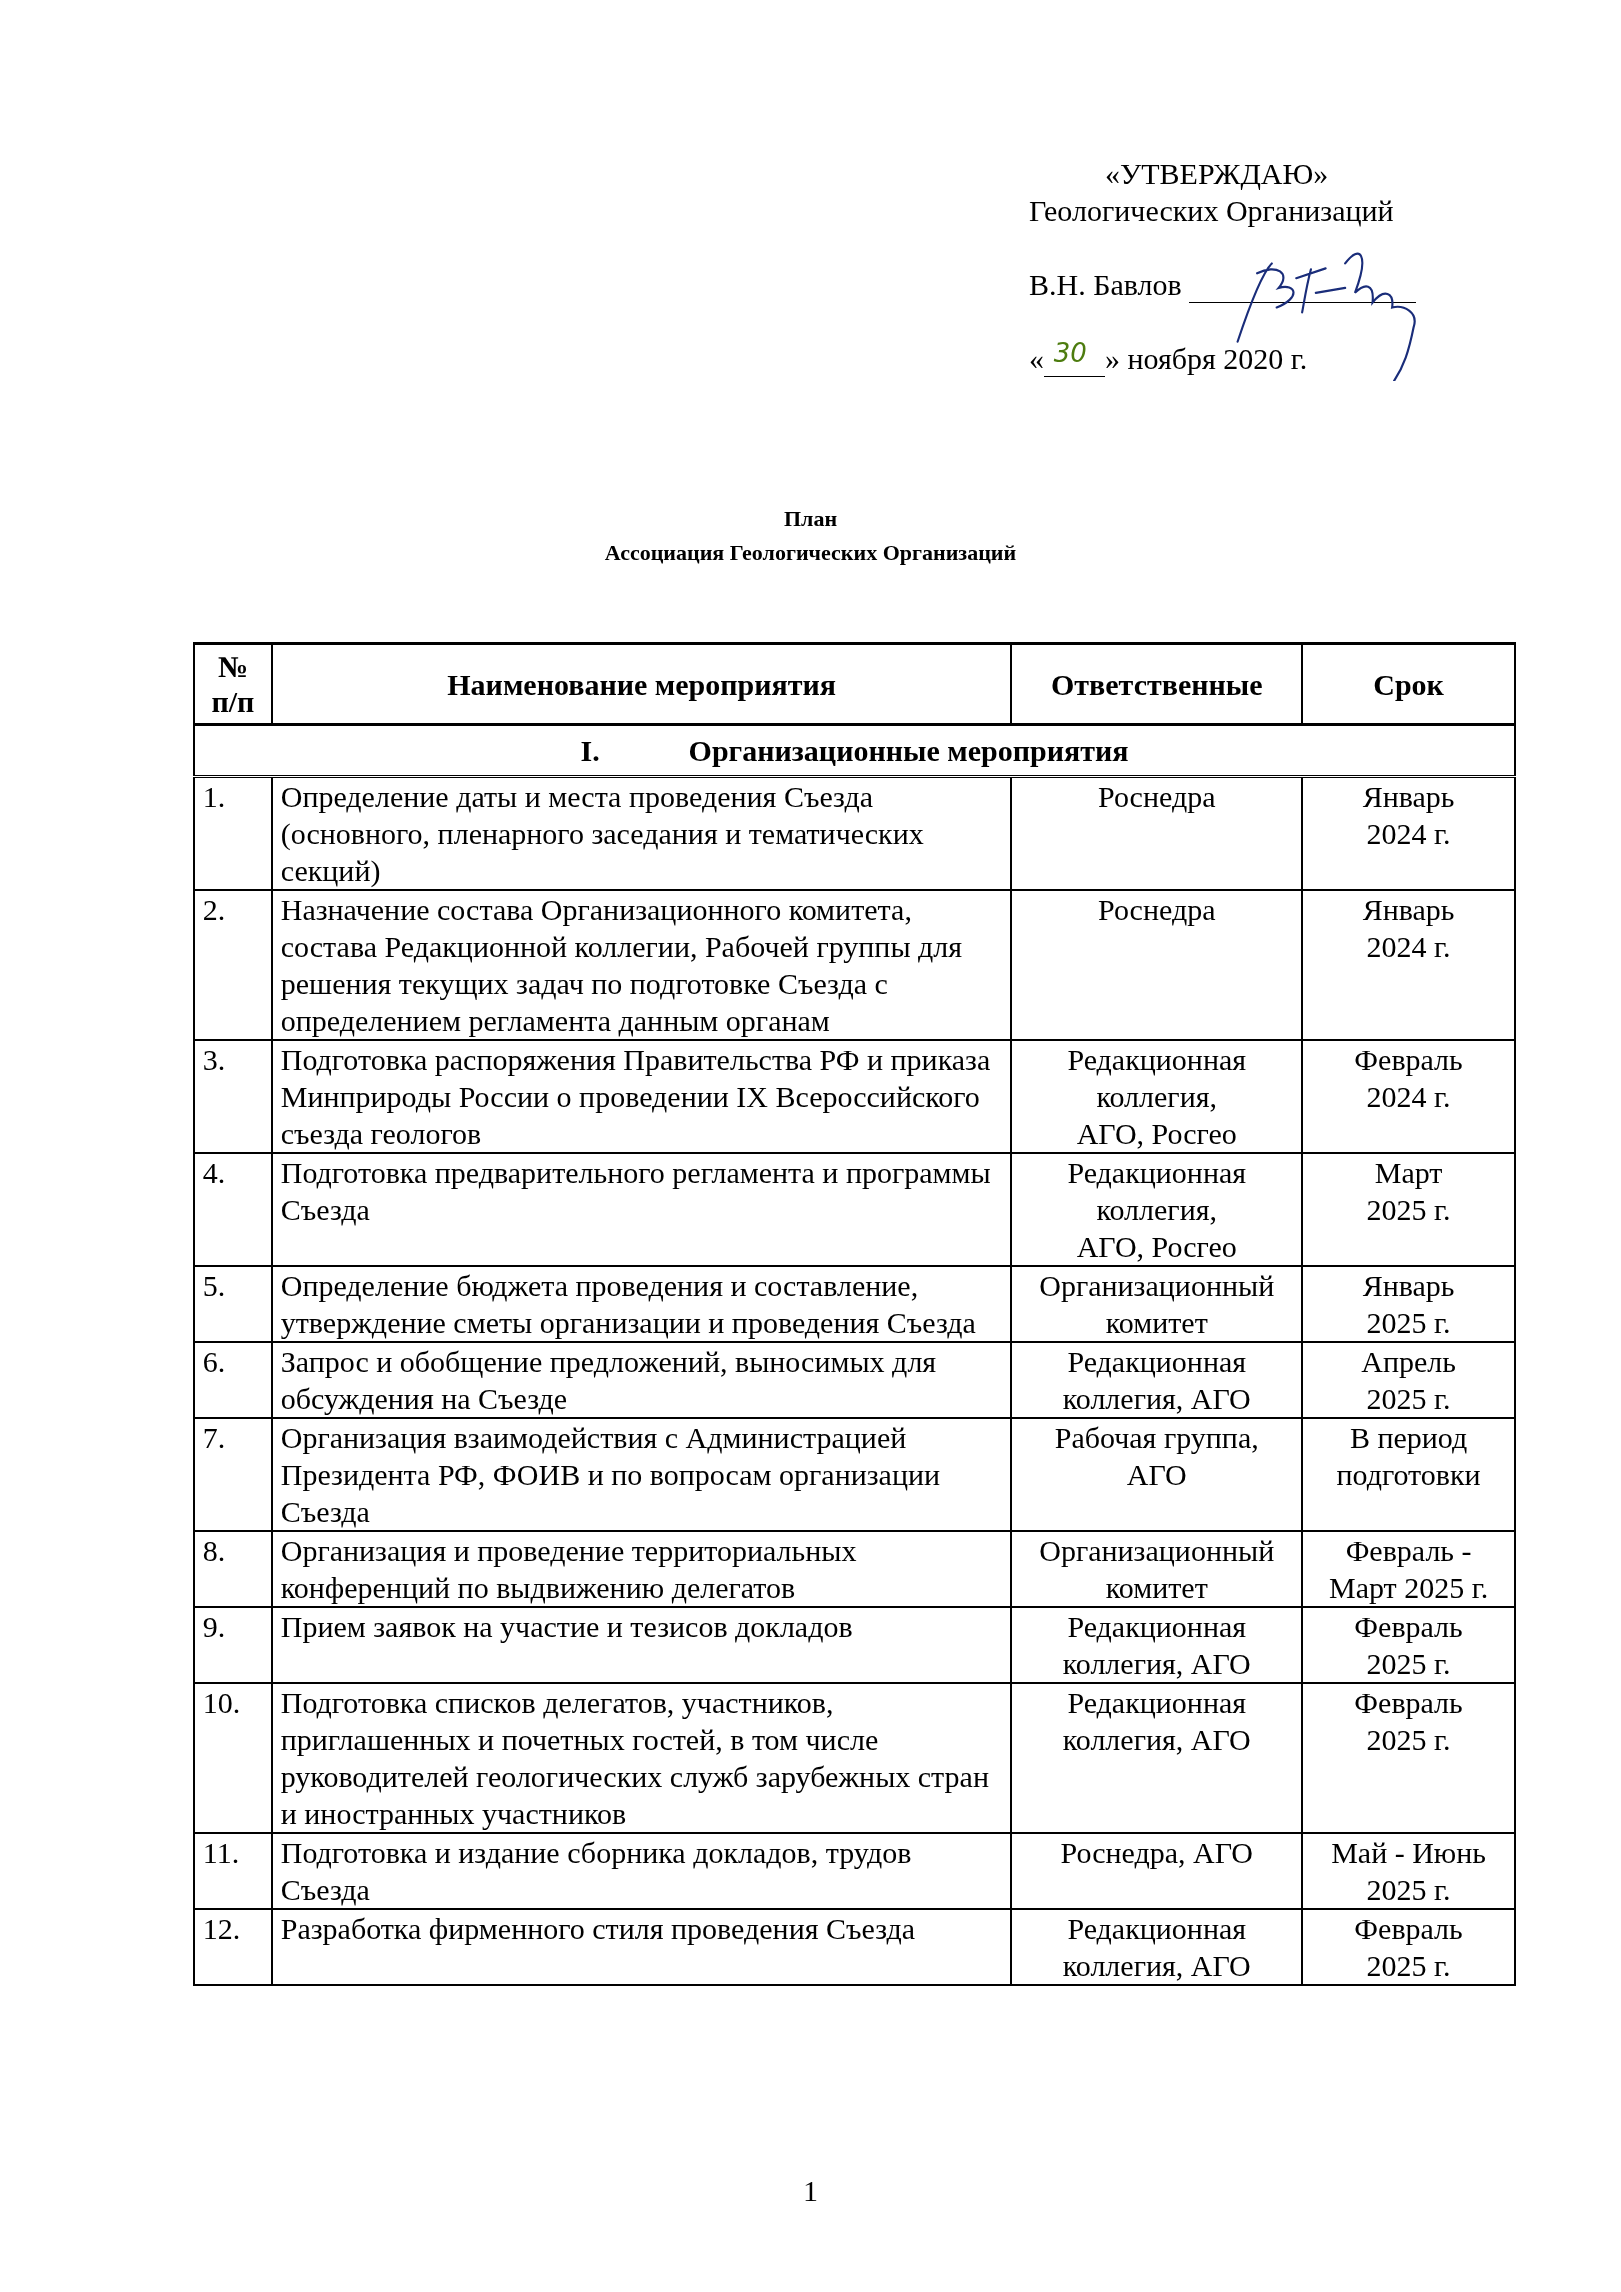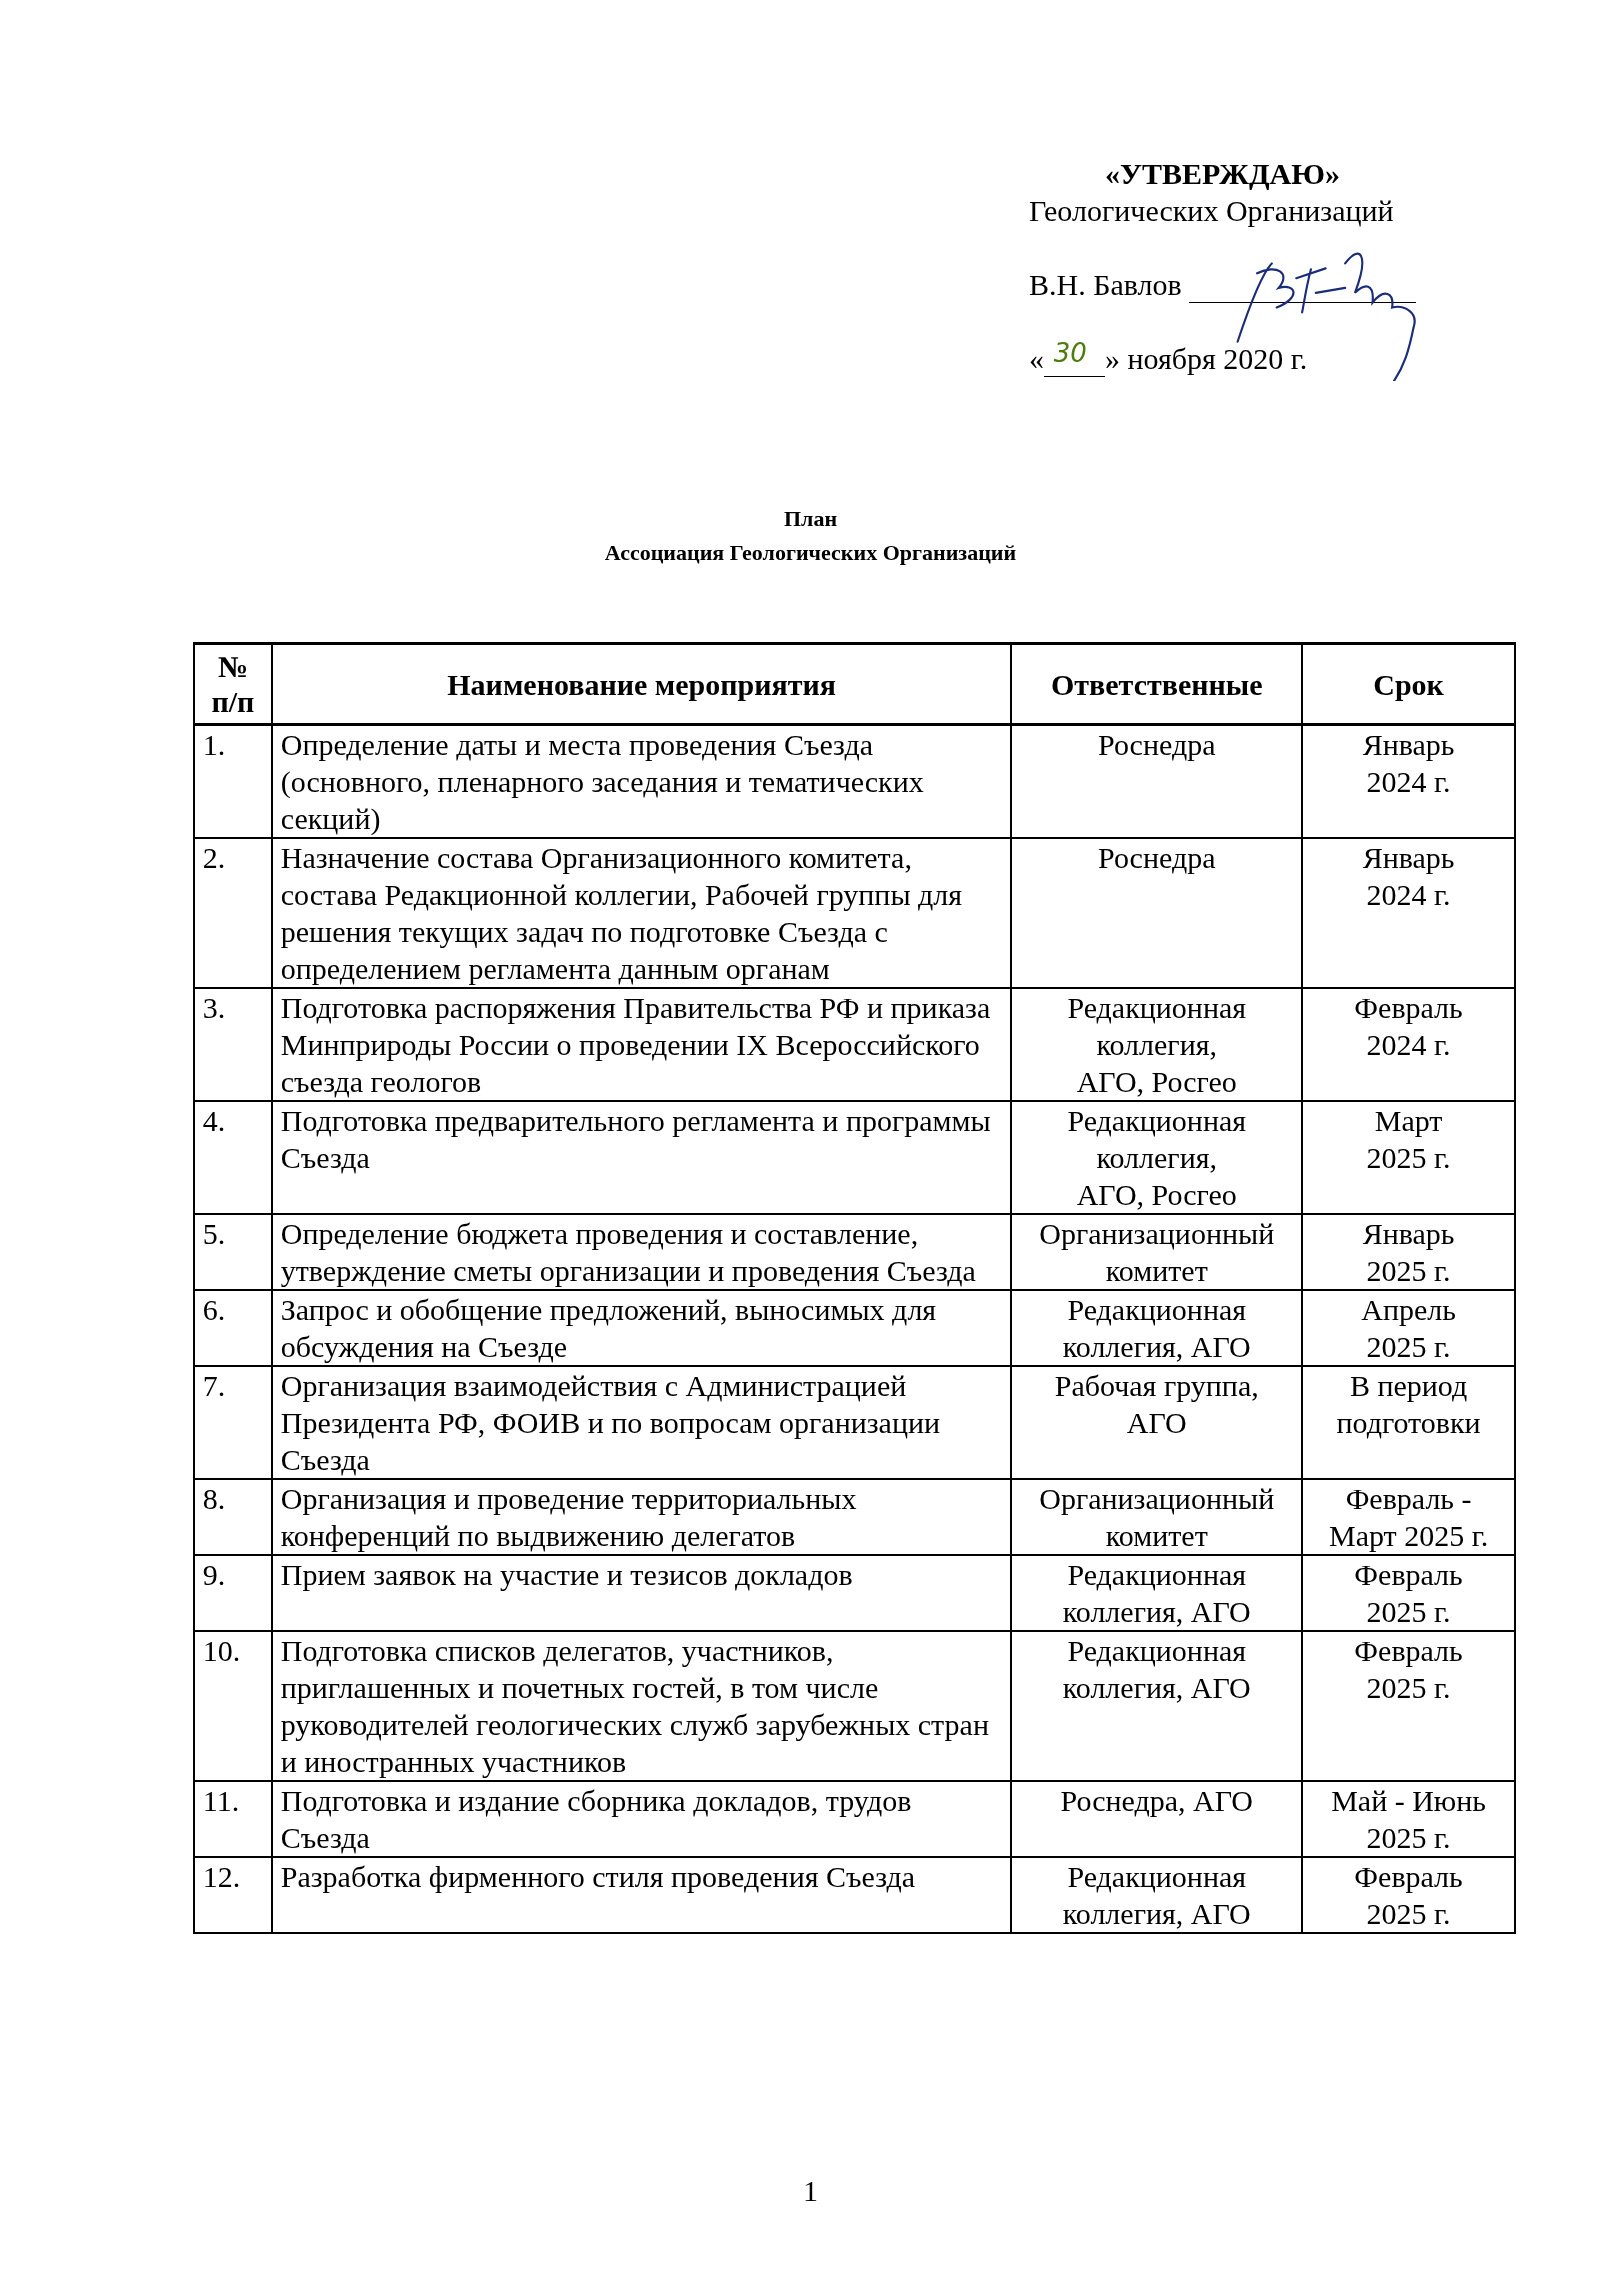"«УТВЕРЖДАЮ»" .approve .stamp { font-weight: bold -> none }
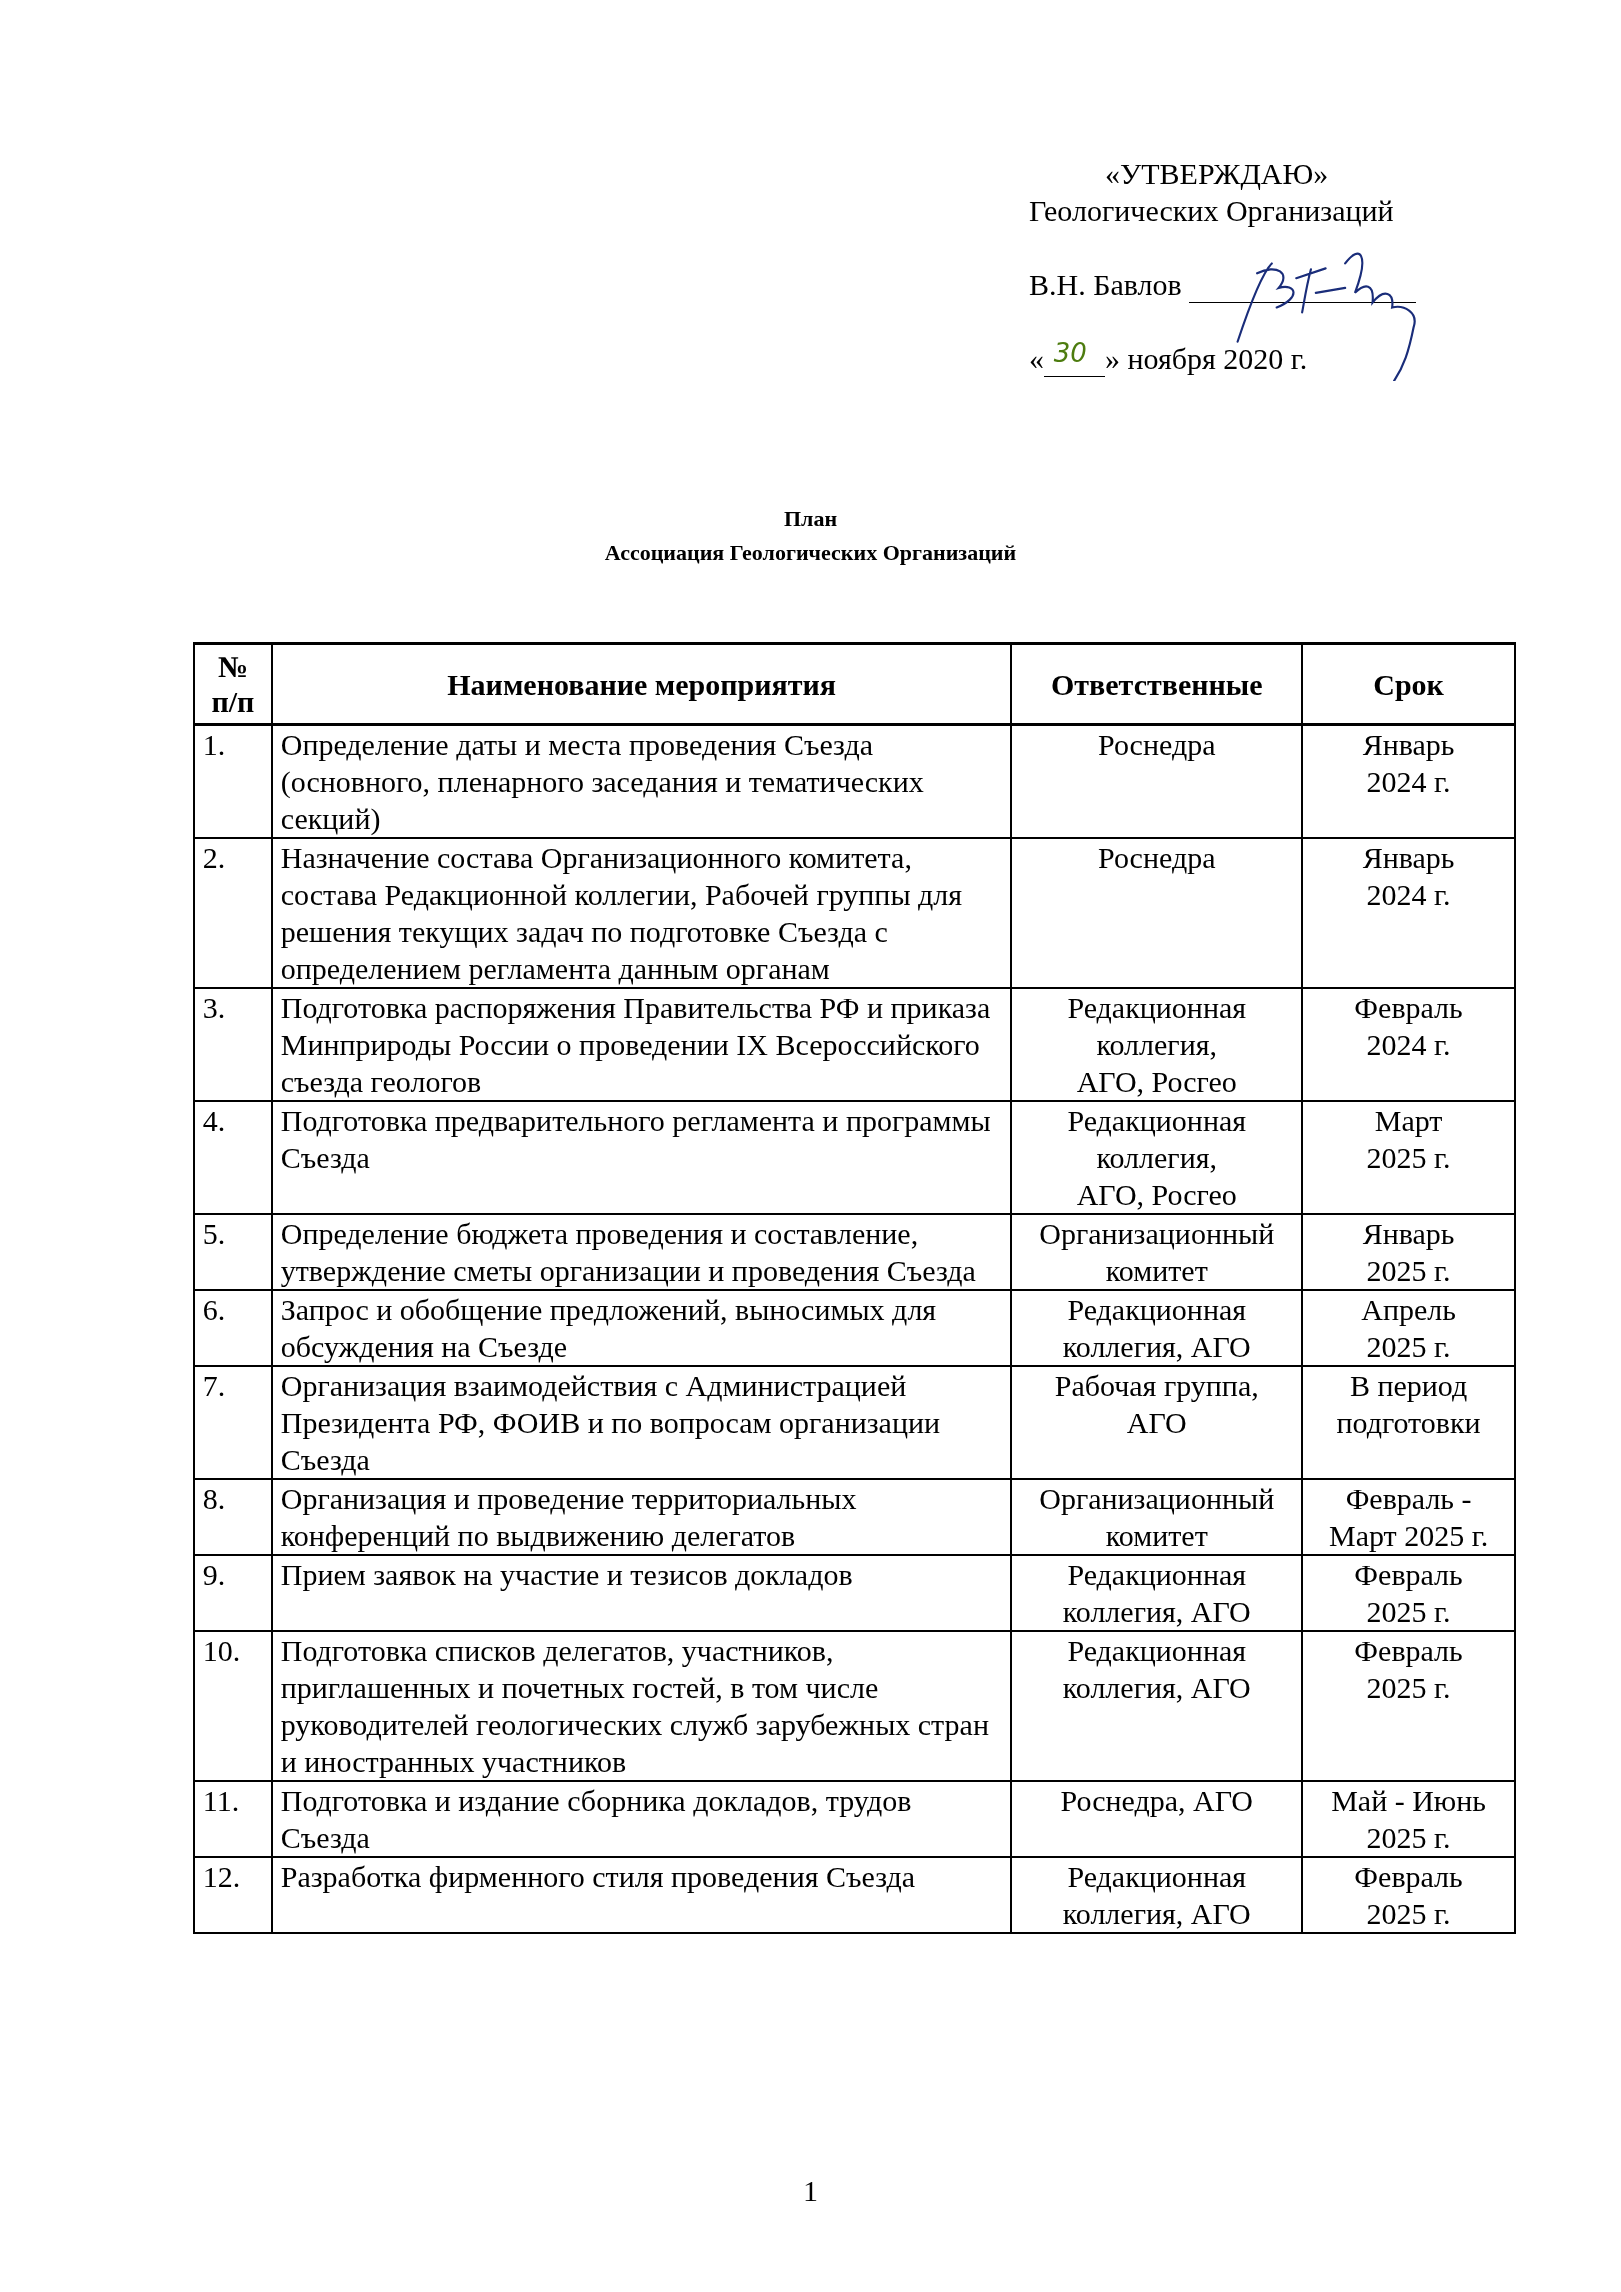"I. Организационные мероприятия" tr.section { html: none -> <tr> <td> <span>I.</span><span>Организационные мероприятия</span> </td> </tr> }
